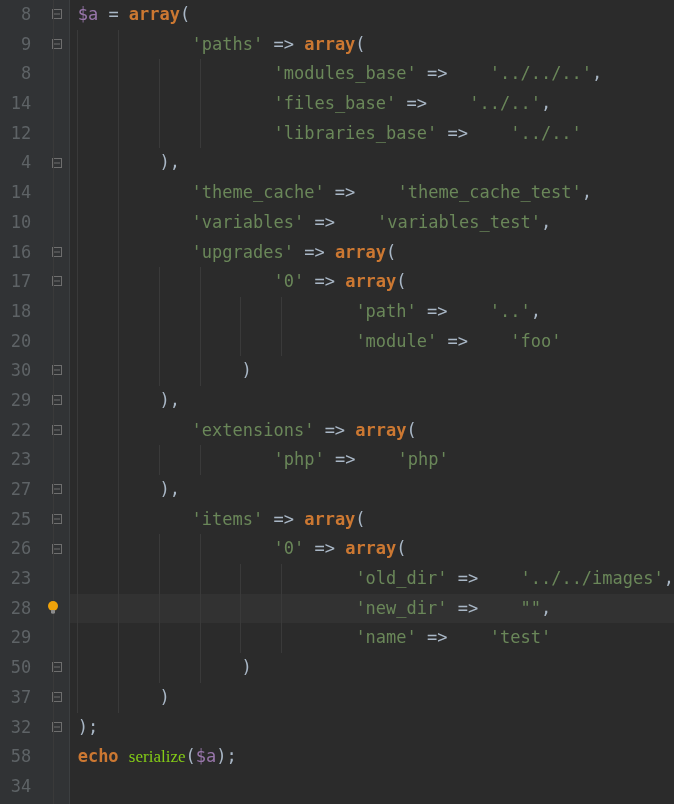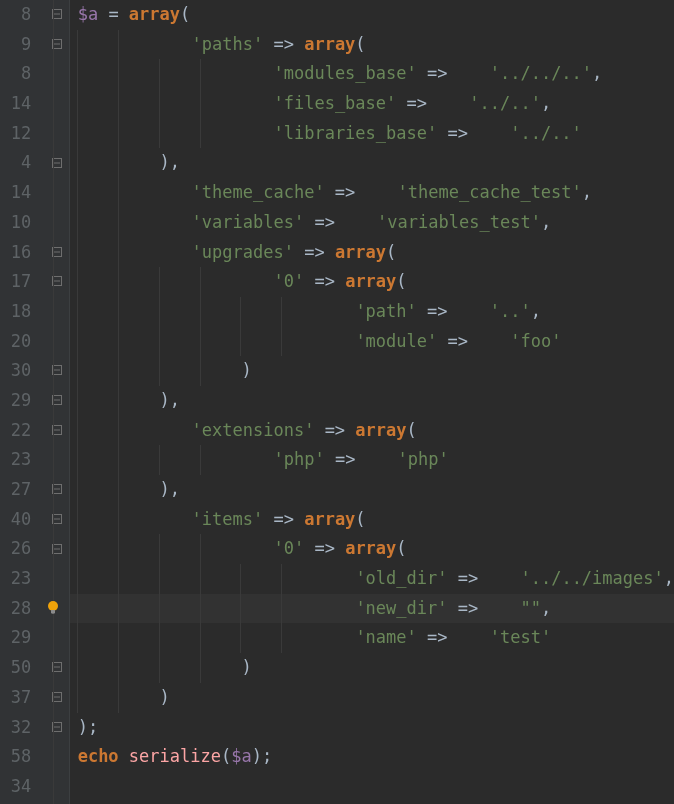"40" span.num { text: 40 -> 25 }
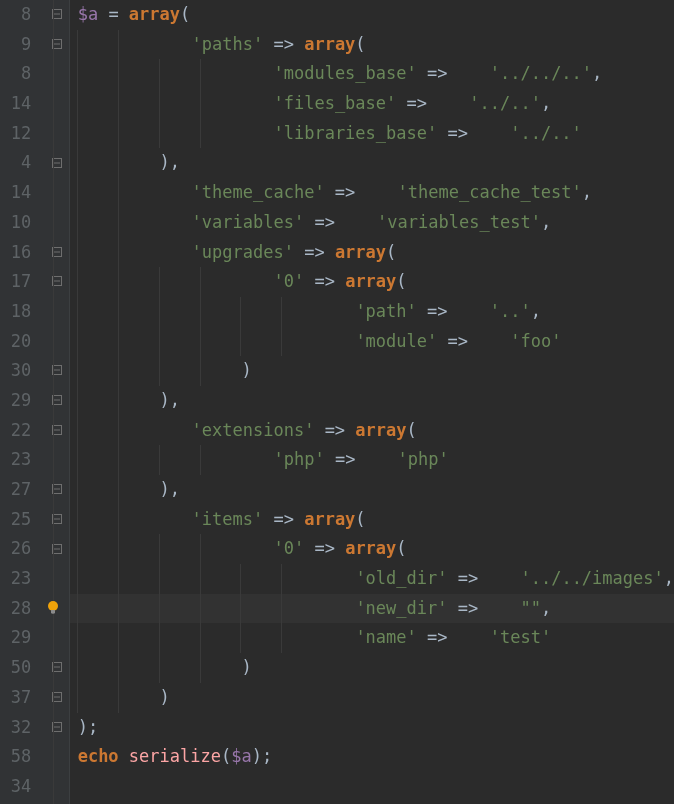"serialize" .t-fn { color: #fca5a5 -> #84cc16; font-family: none -> Liberation Serif, serif }
